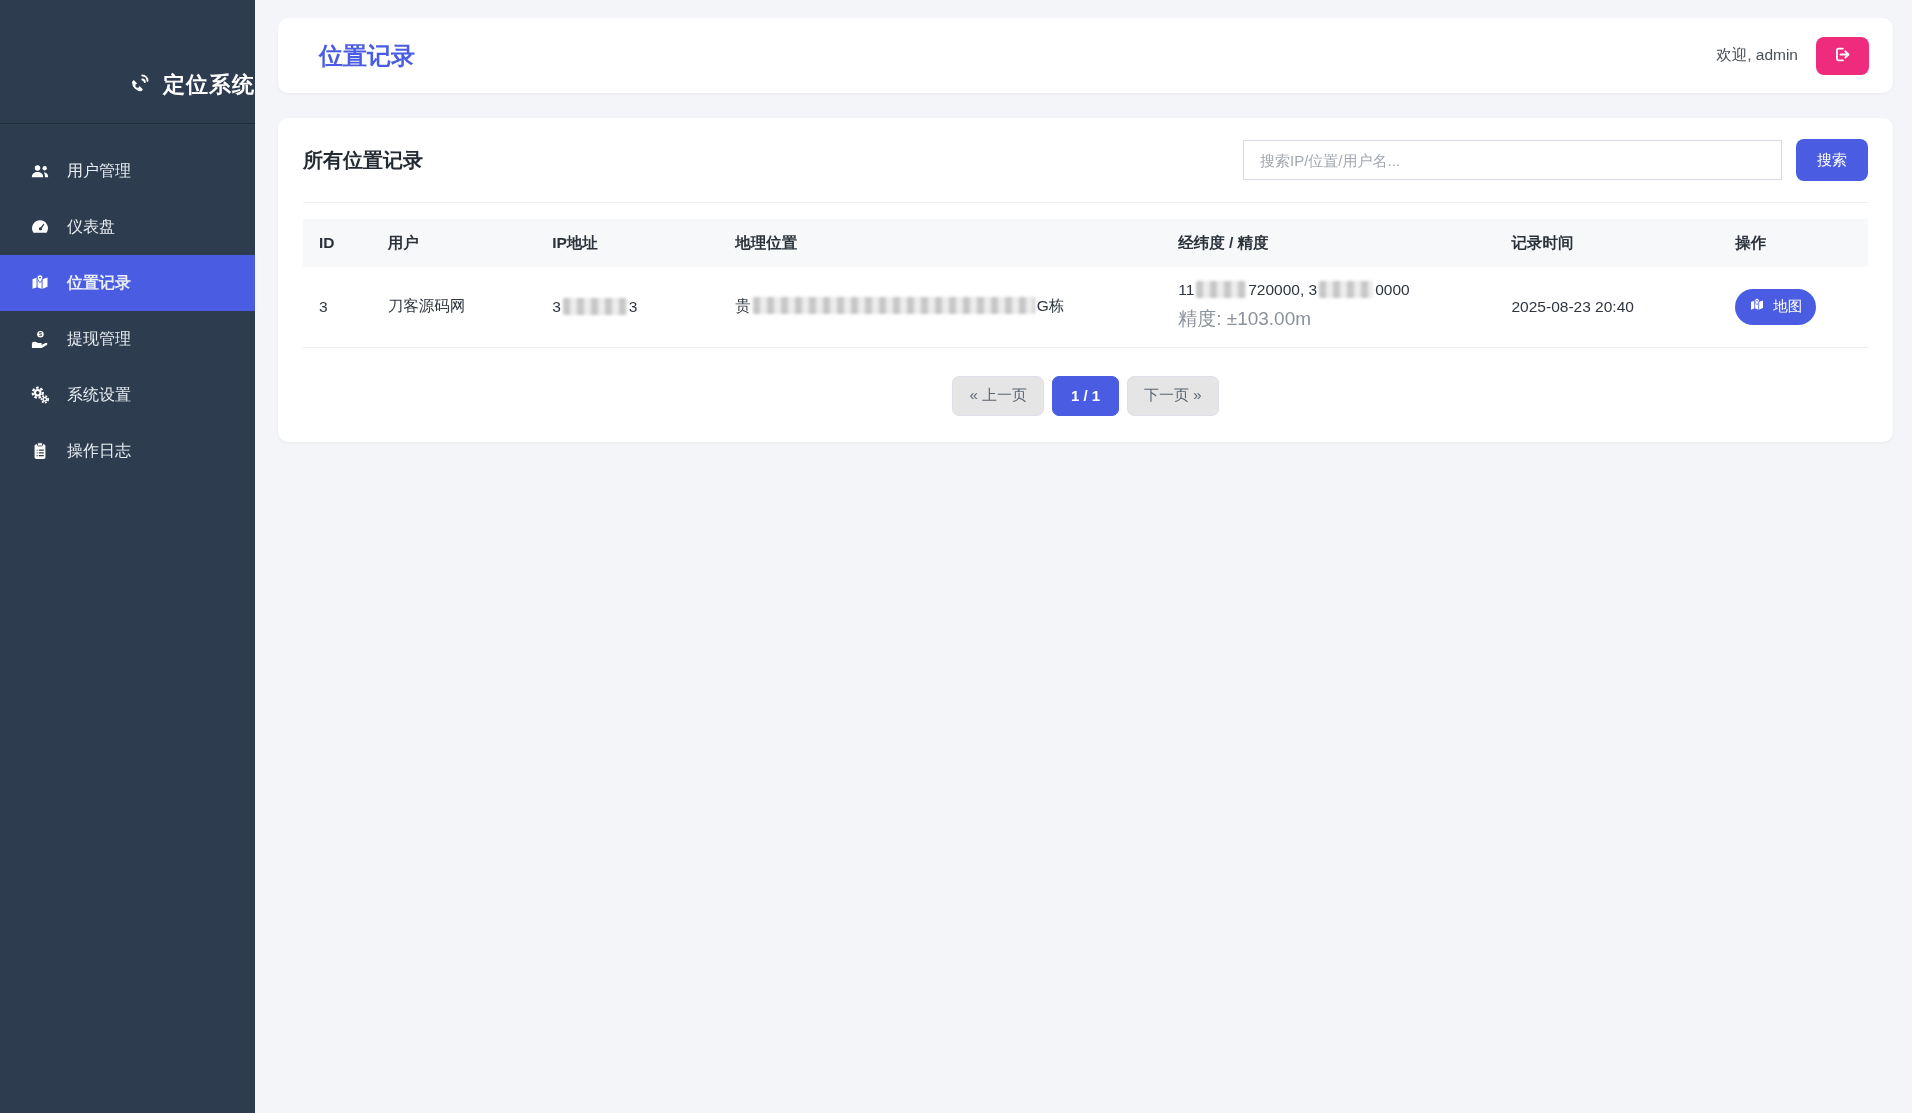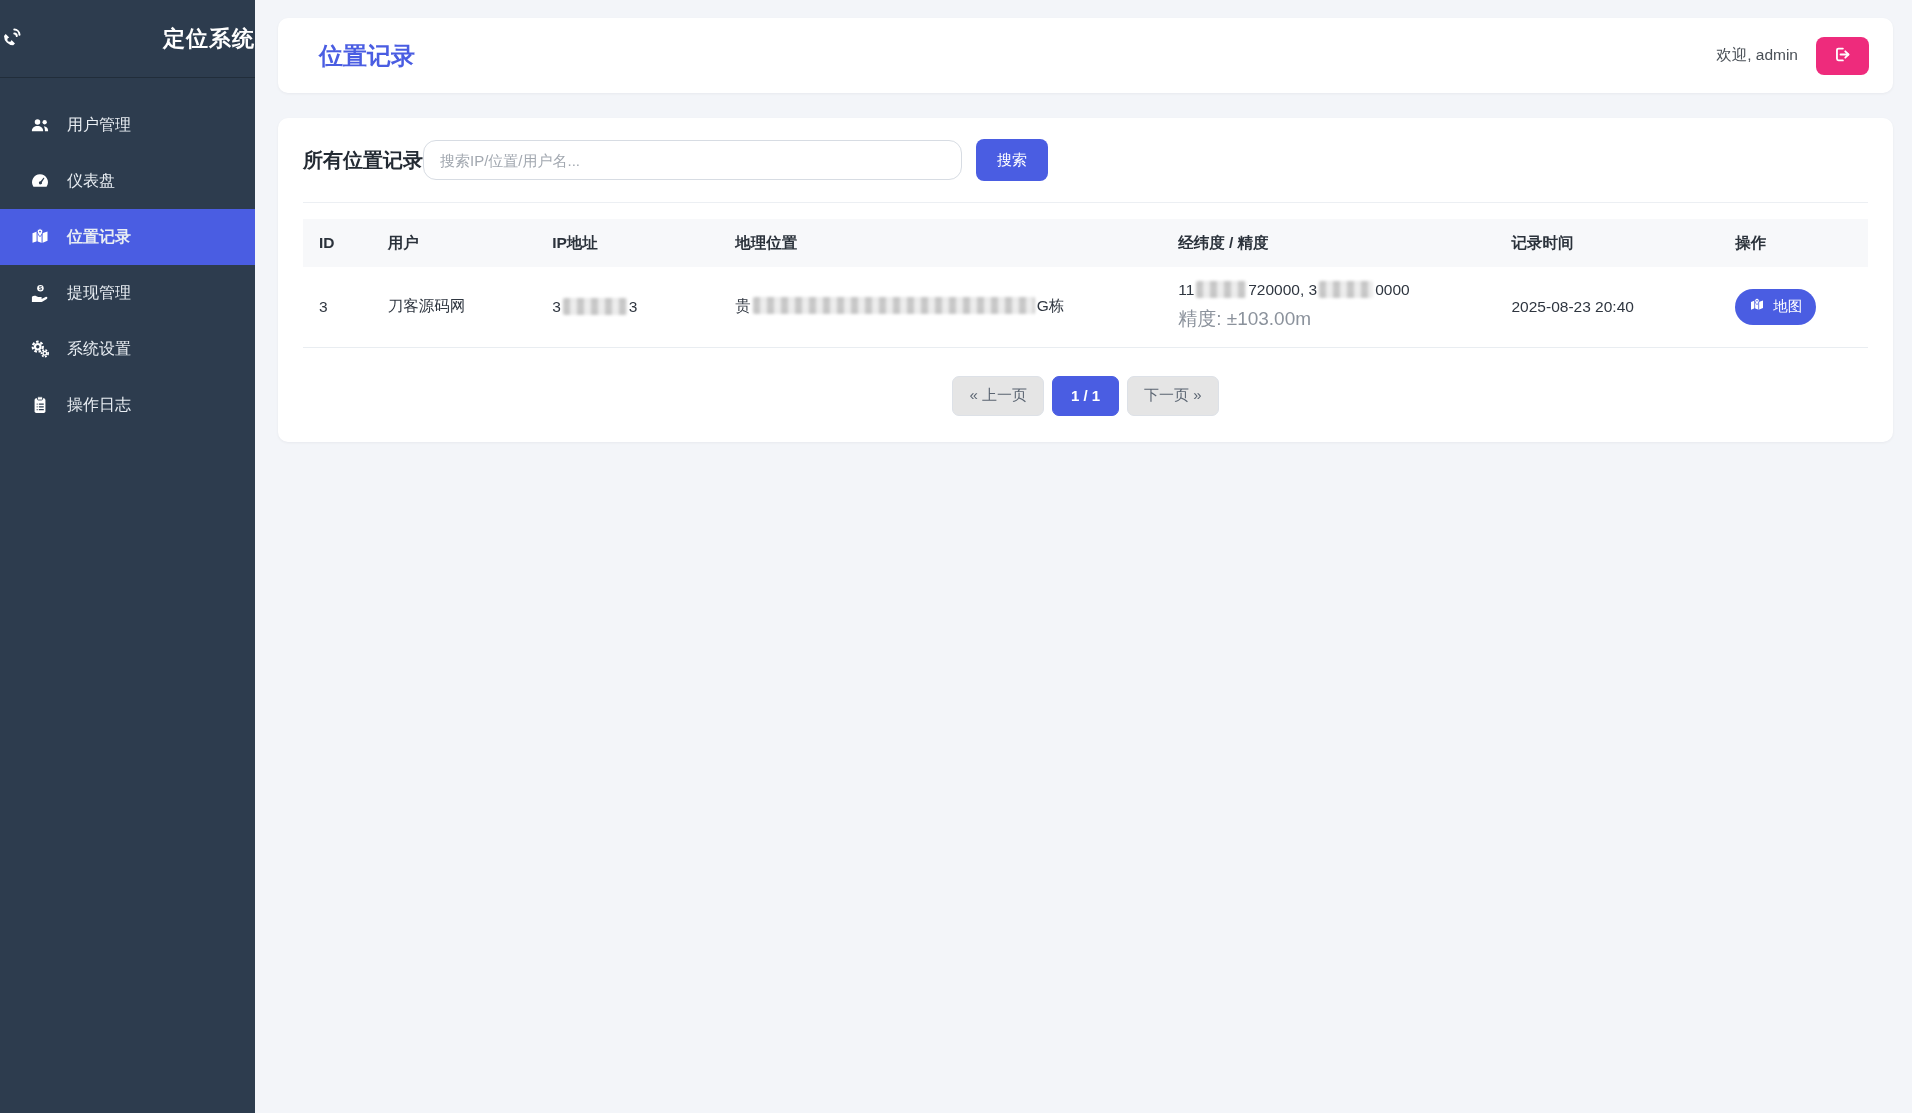"定位系统" .logo { justify-content: space-between -> flex-end; margin-top: none -> 46px }
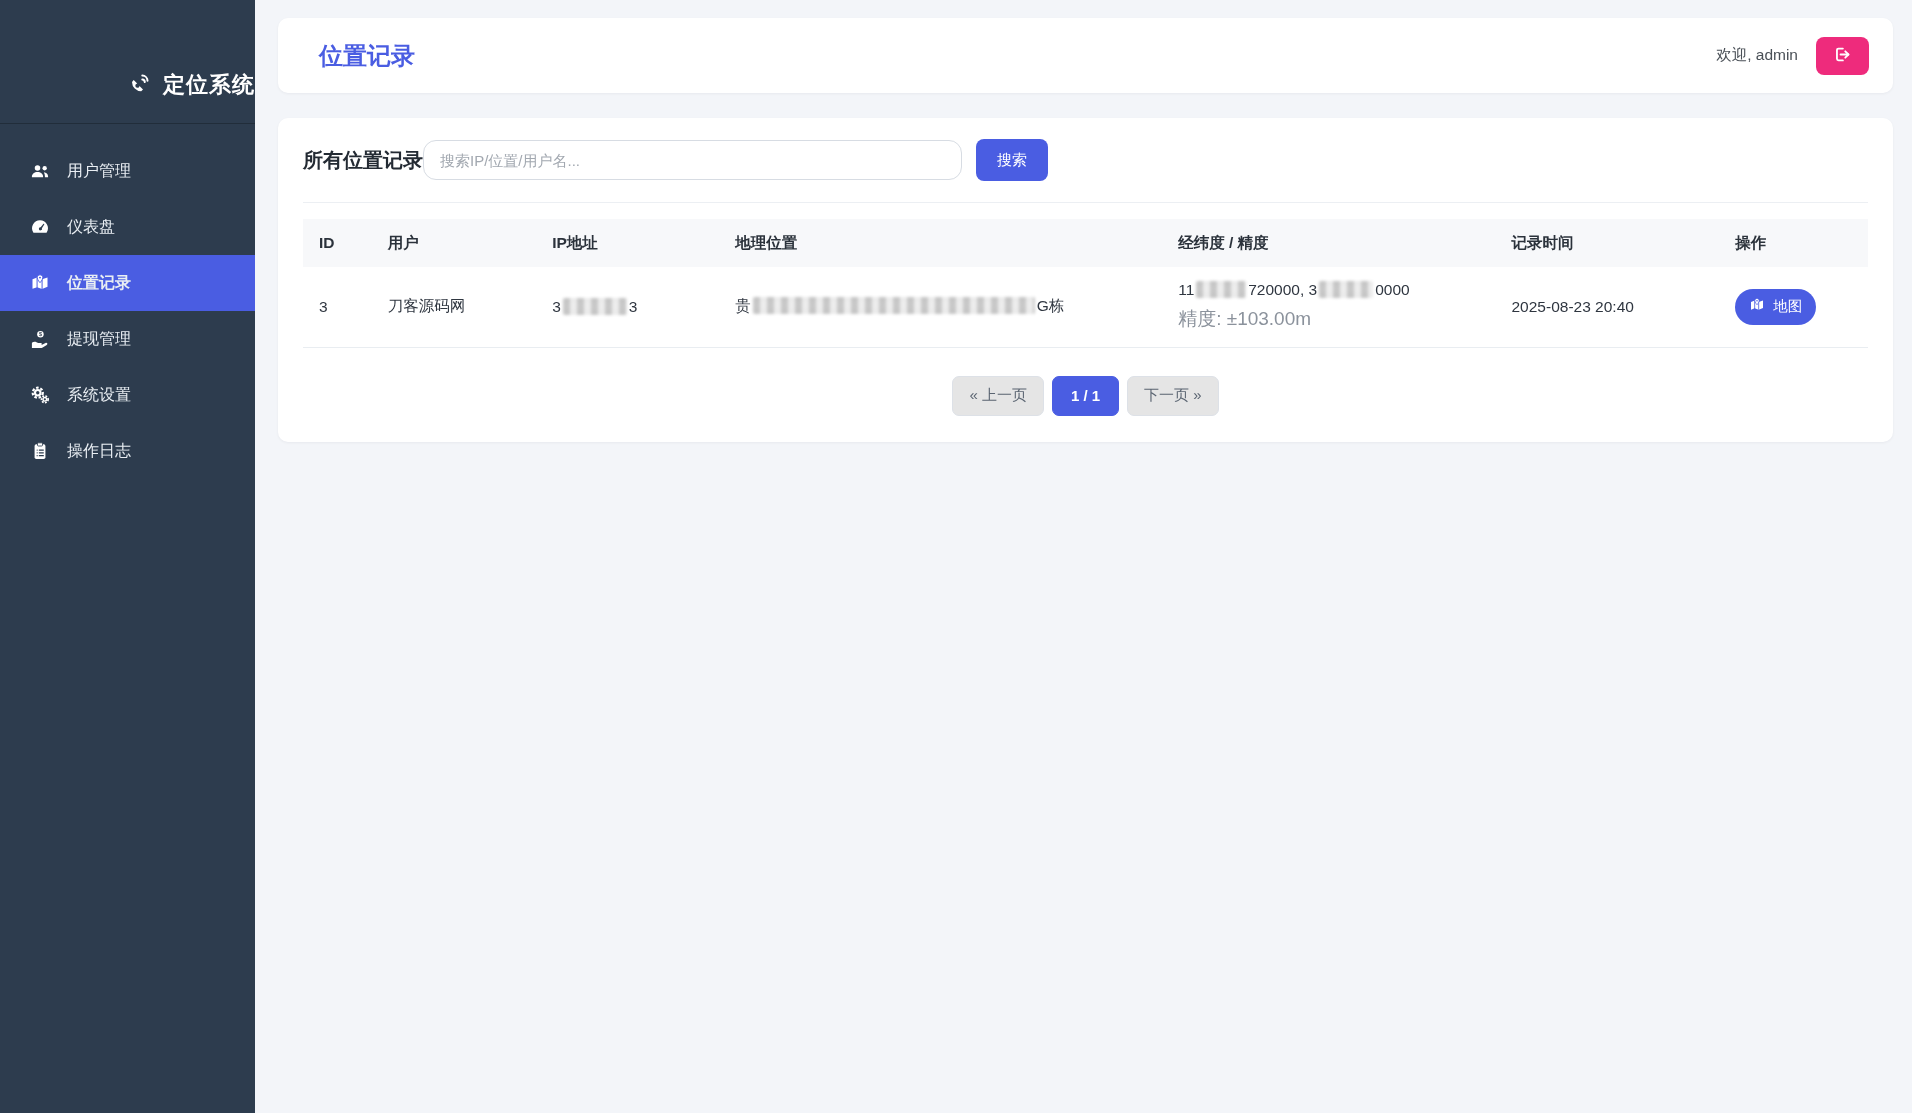"所有位置记录" .card-head { gap: none -> 12px; justify-content: flex-start -> space-between }
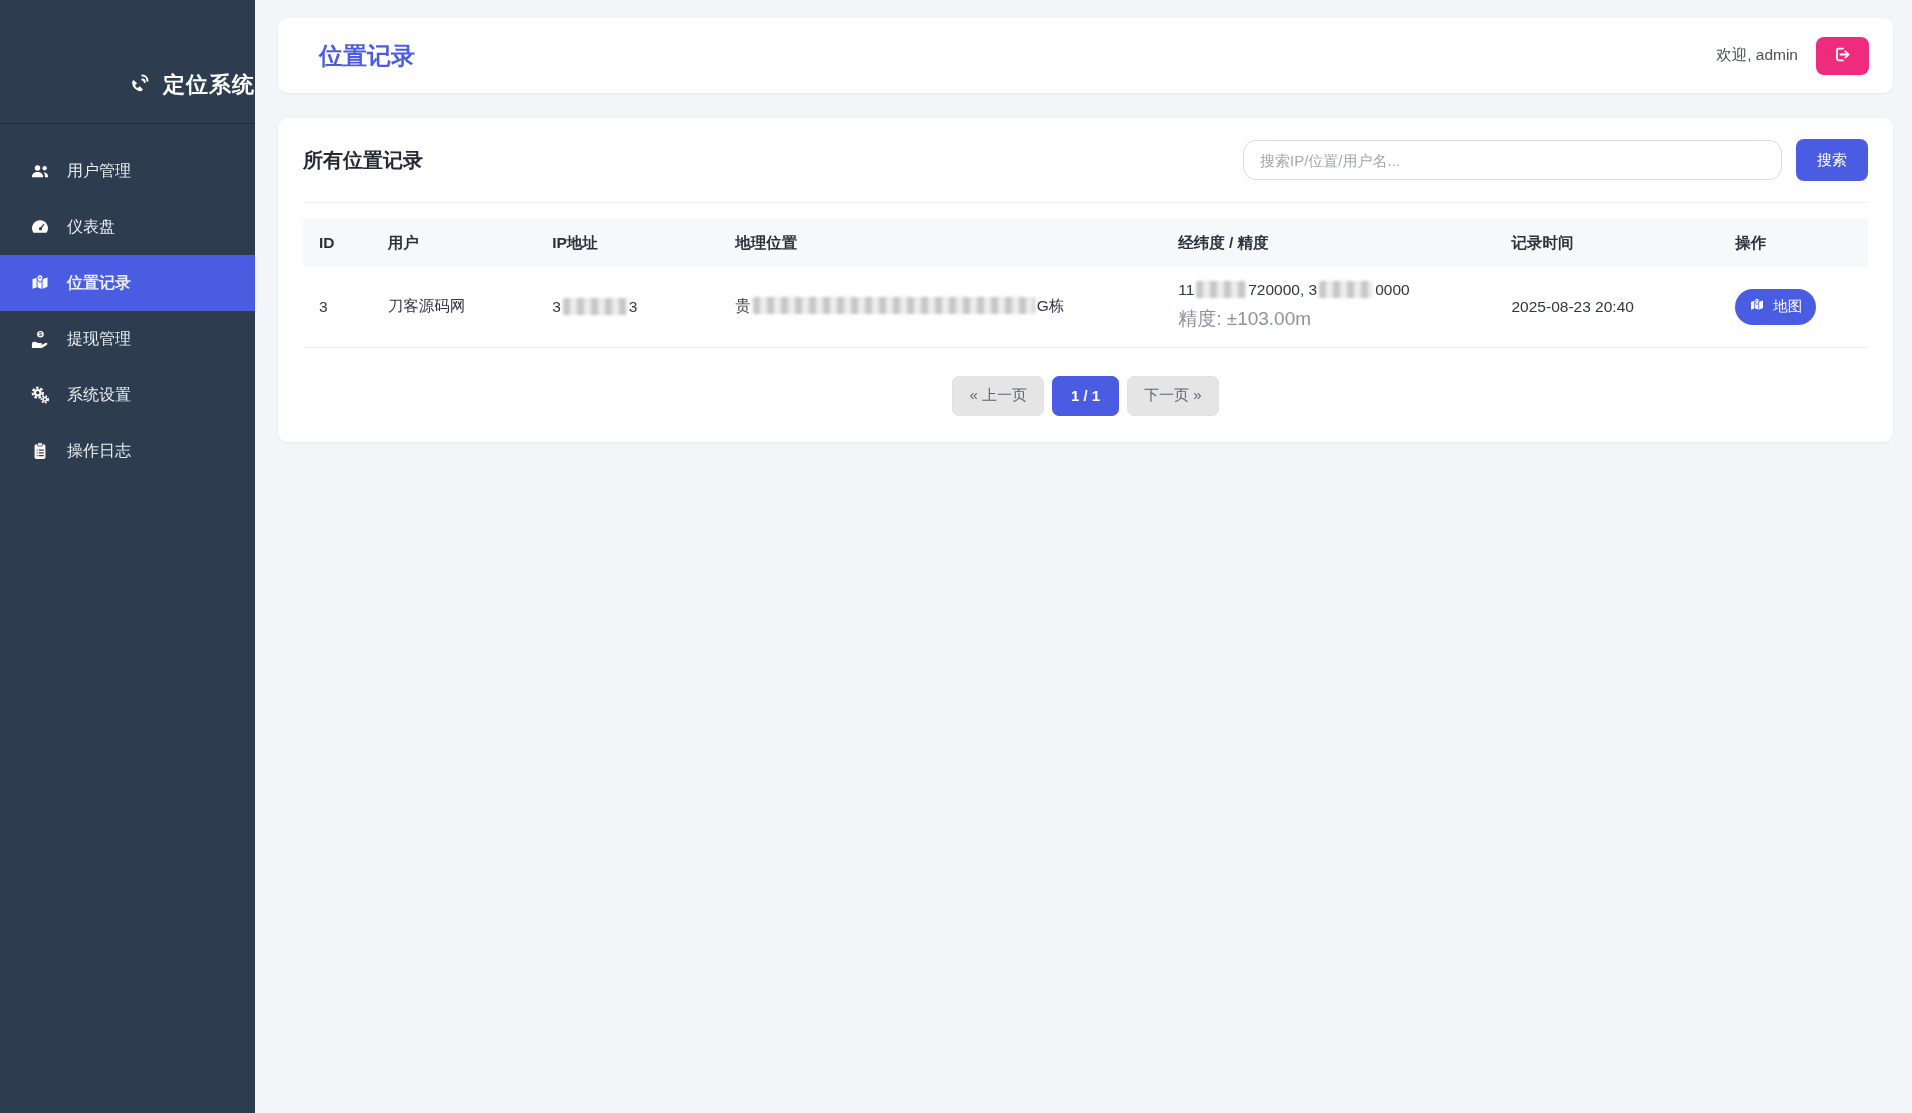"搜索IP/位置/用户名..." .search-input { border-radius: 13px -> 0 }
